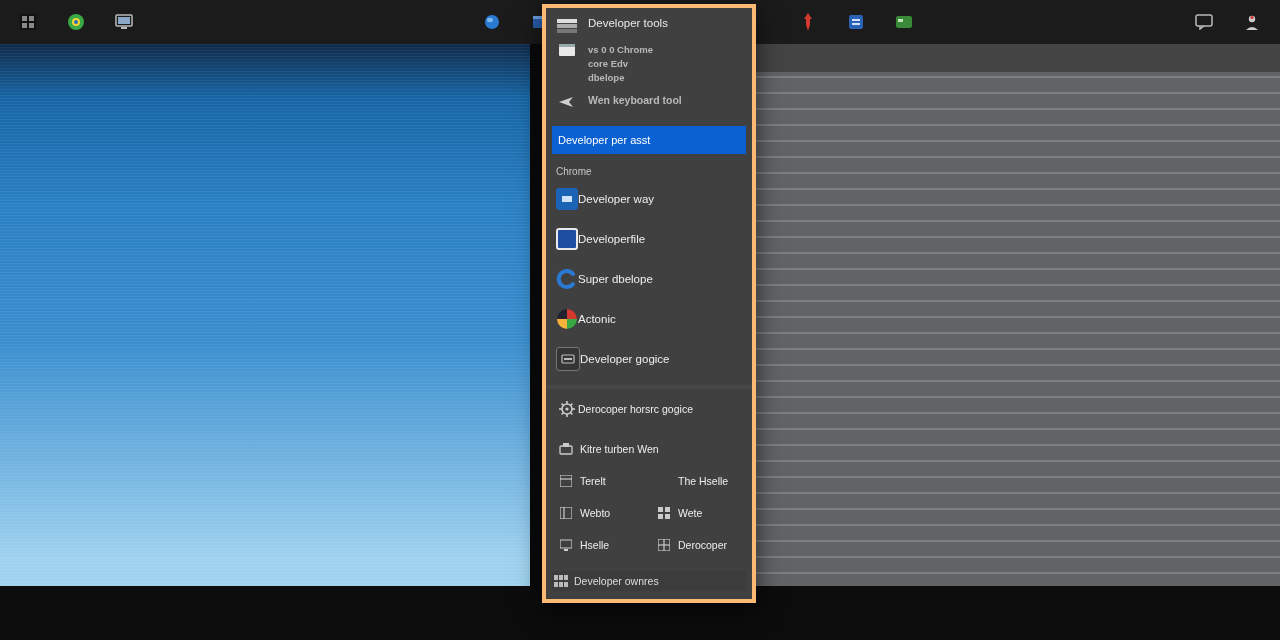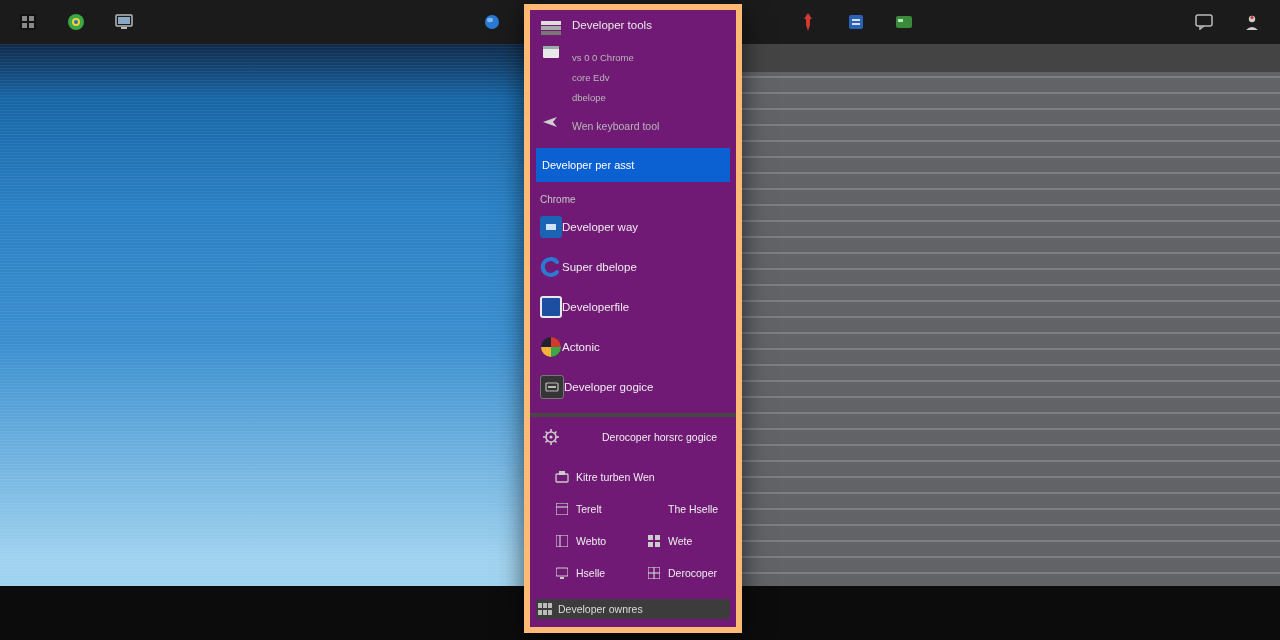"Developer tools" .start-menu { background: #701a75 -> #404040; border: 6px solid #fdba74 -> 4px solid #fdba74; left: 524px -> 542px }
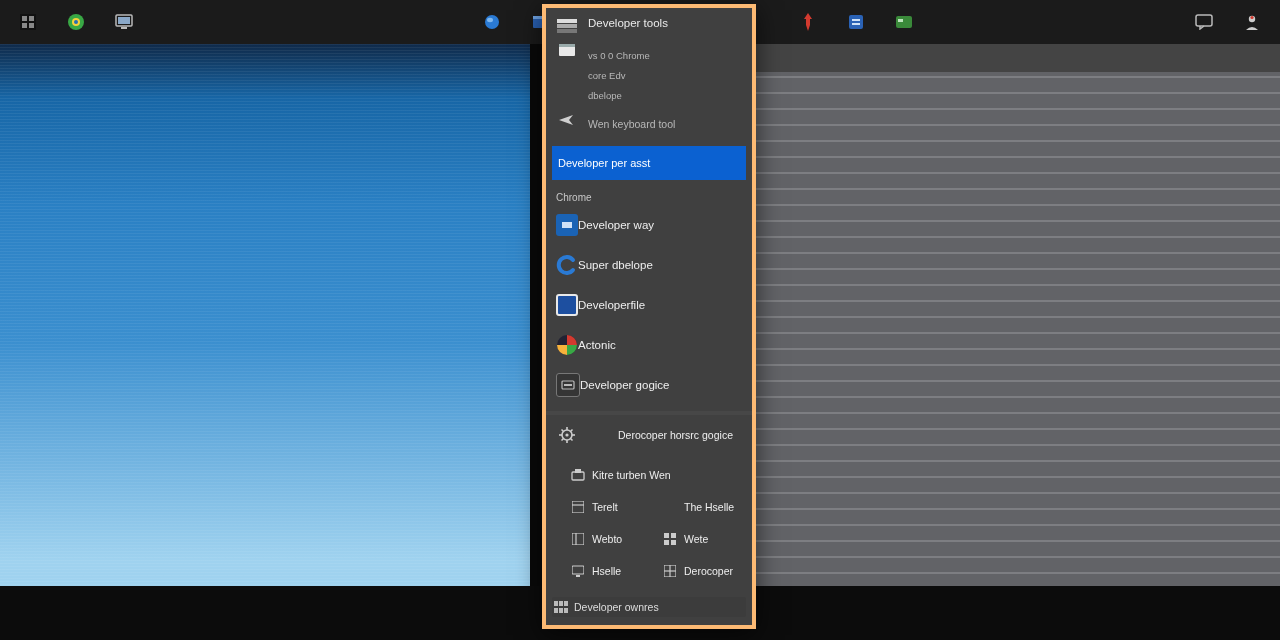"vs 0 0 Chrome" .sm-row .sub { font-weight: none -> bold; margin-top: 8px -> 2px }
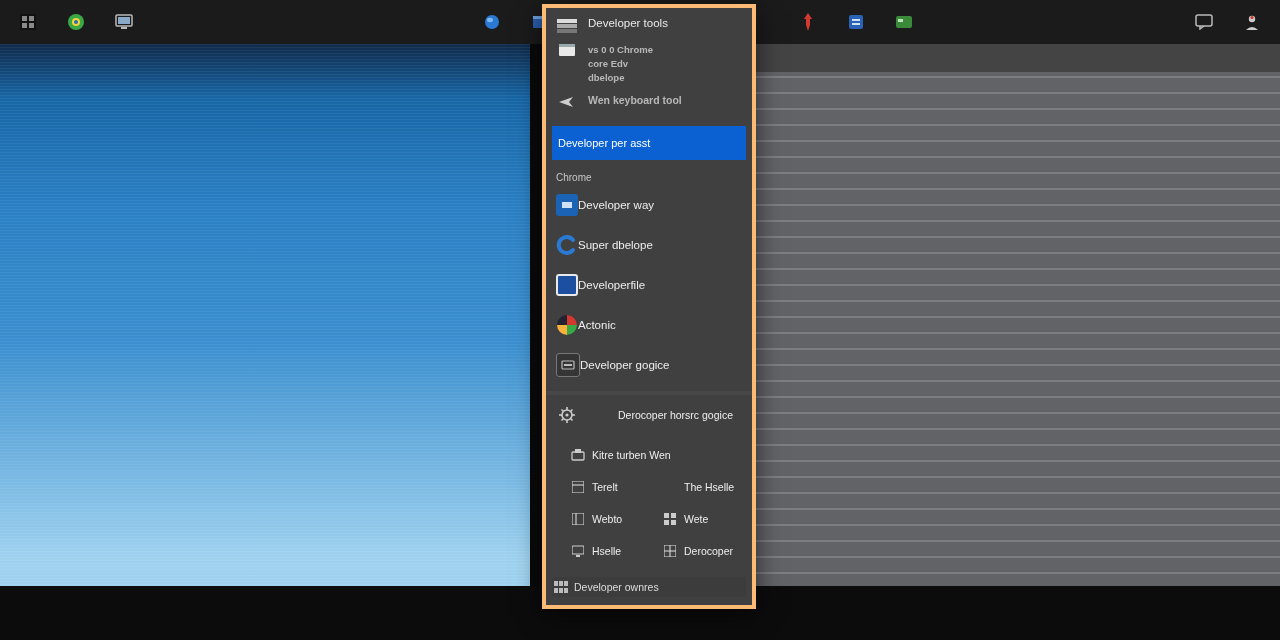"Developer per asst" .sm-search .field { height: 34px -> 28px }
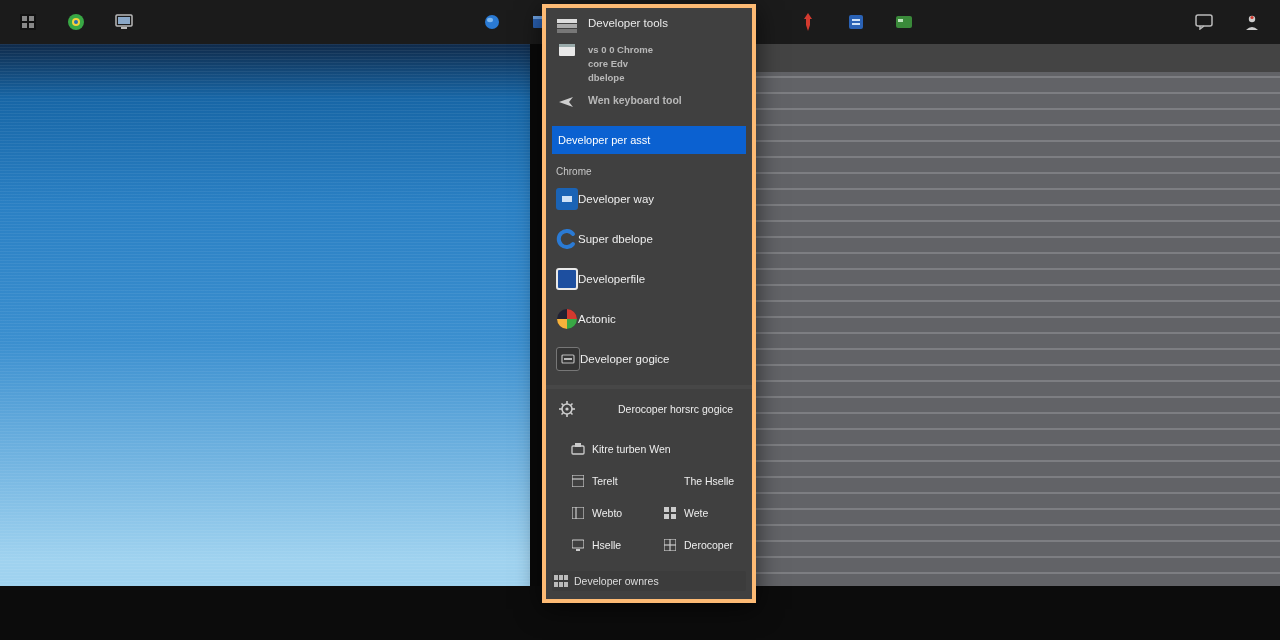"Super dbelope" div.sm-item { order: before "Developerfile" -> after "Developerfile" }
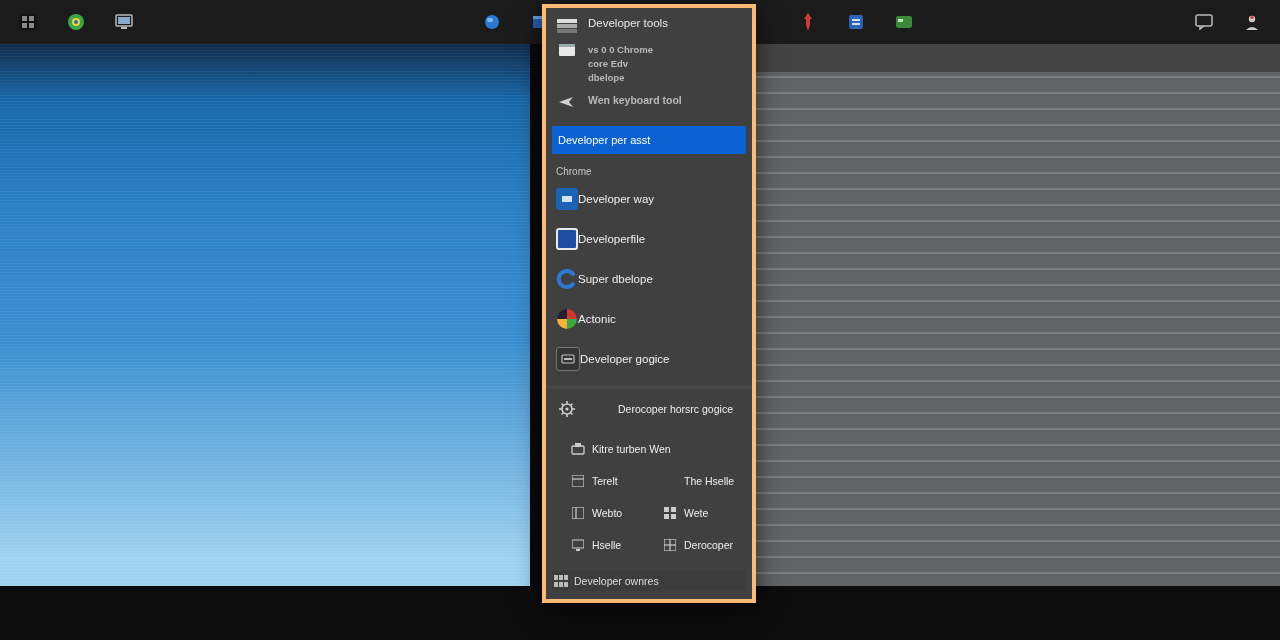"Derocoper horsrc gogice" span.txt { margin-left: 40px -> none }
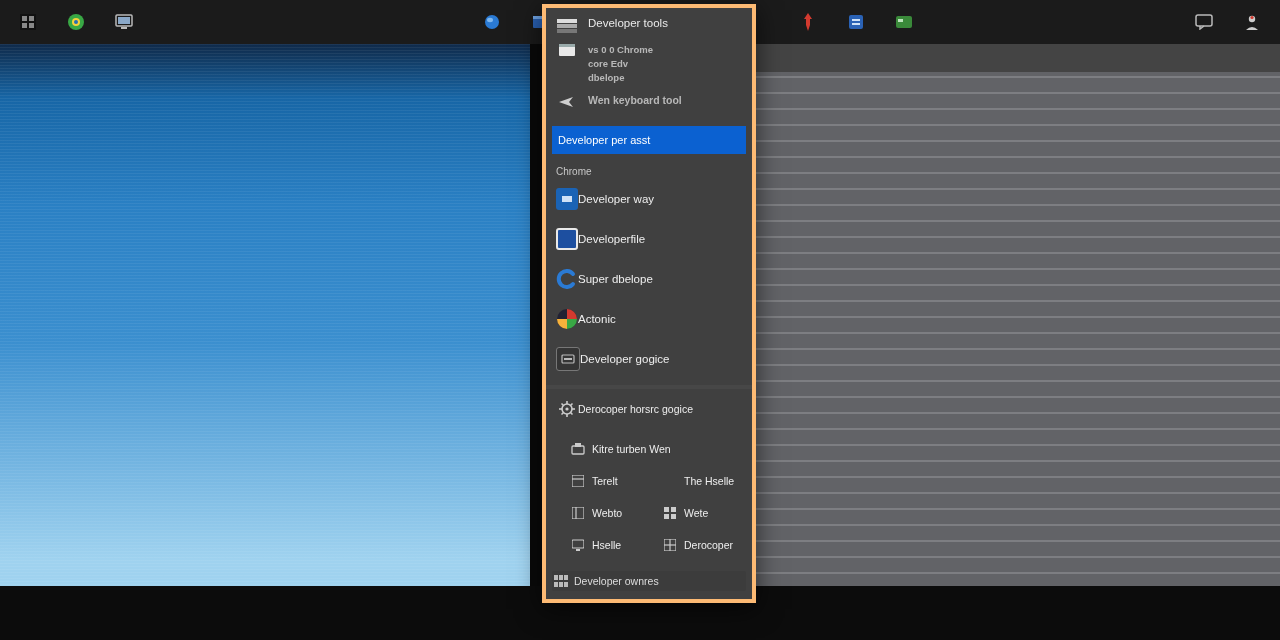"Kitre turben Wen" .sm-grid { padding: 0 6px 6px 20px -> 0 6px 6px 8px }
